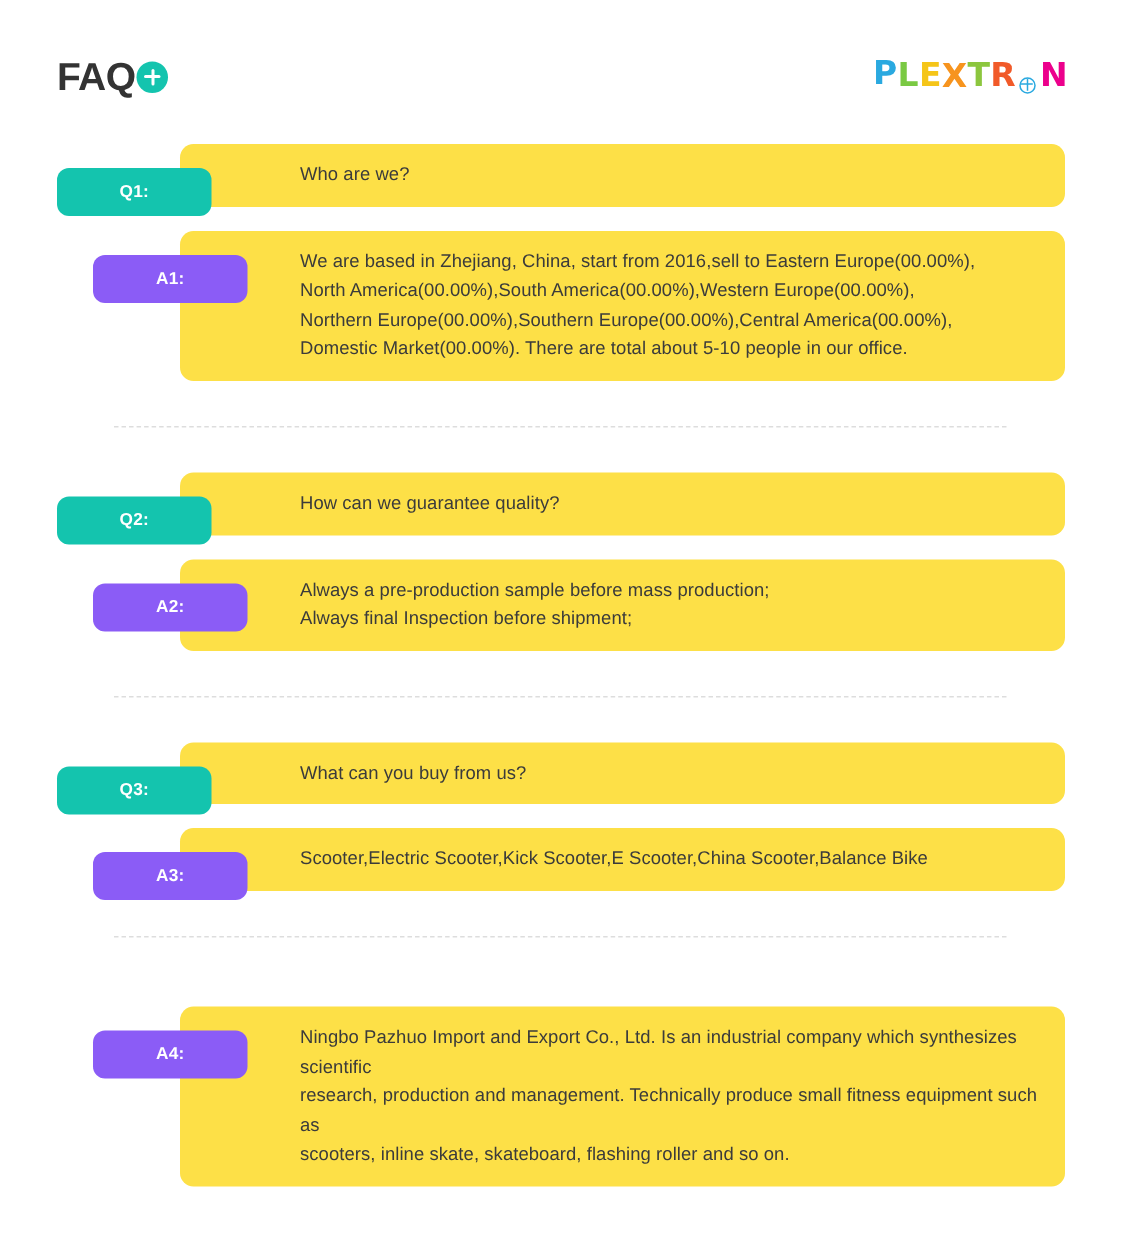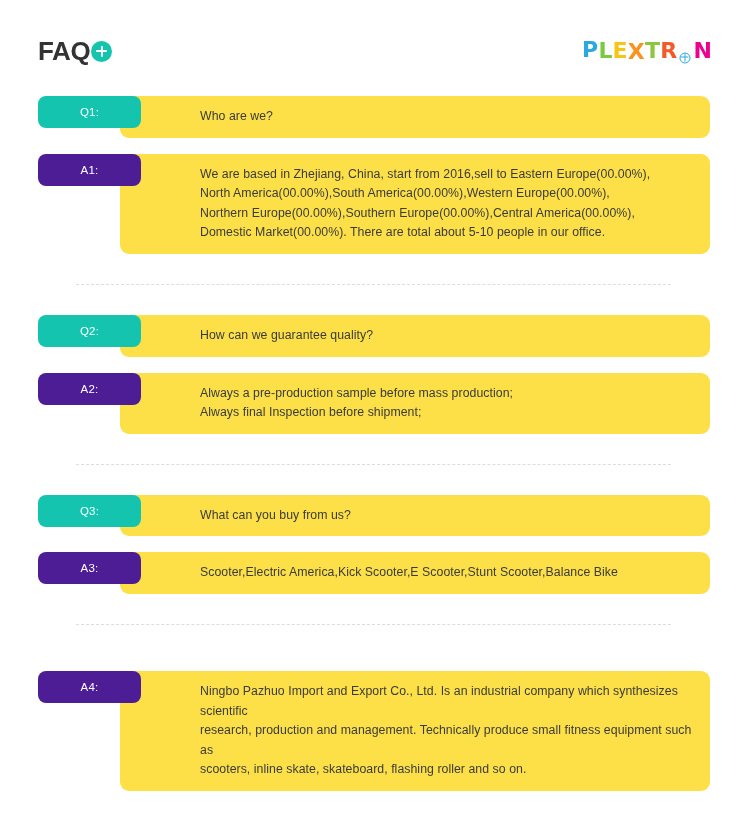"Q1:" .badge { font-weight: normal -> bold; top: 0 -> 16px }
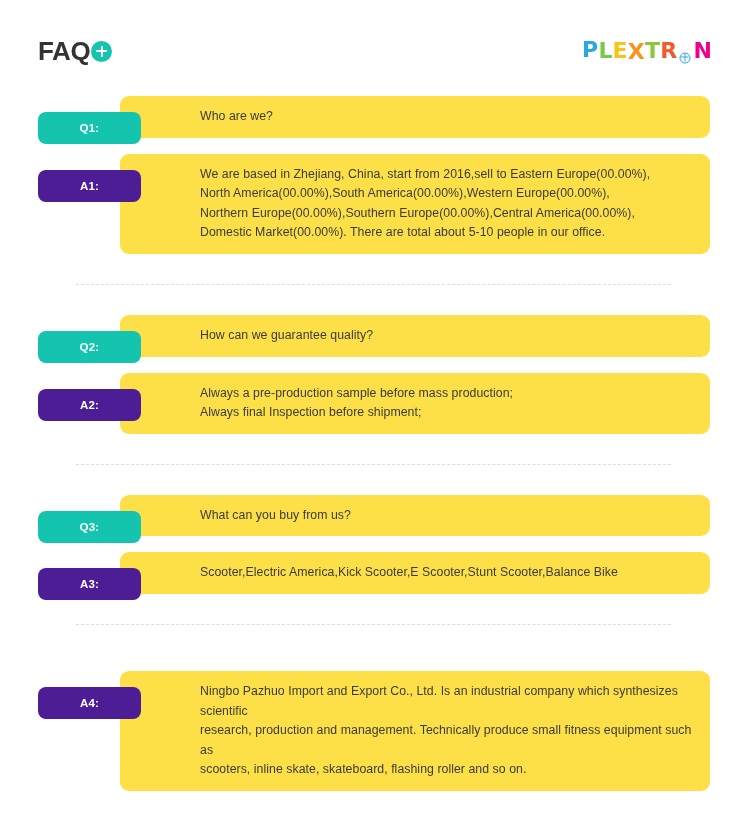"A1:" .badge.a { background: #4c1d95 -> #8b5cf6; margin-left: none -> 24px }
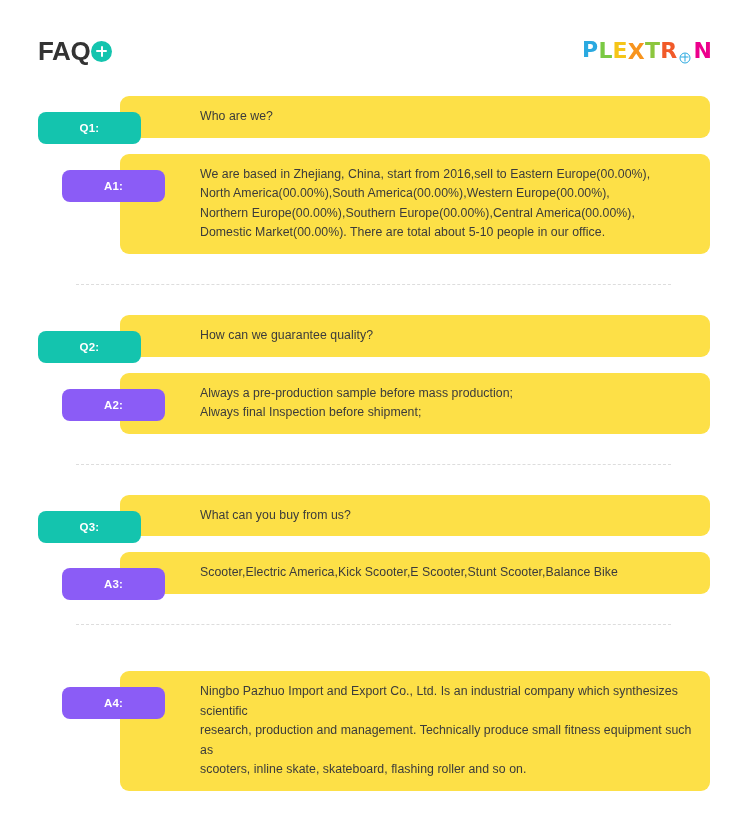"Scooter,Electric America,Kick Scooter,E" div.panel-text { text: America,Kick Scooter,E Scooter,Stunt -> Scooter,Kick Scooter,E Scooter,China }
